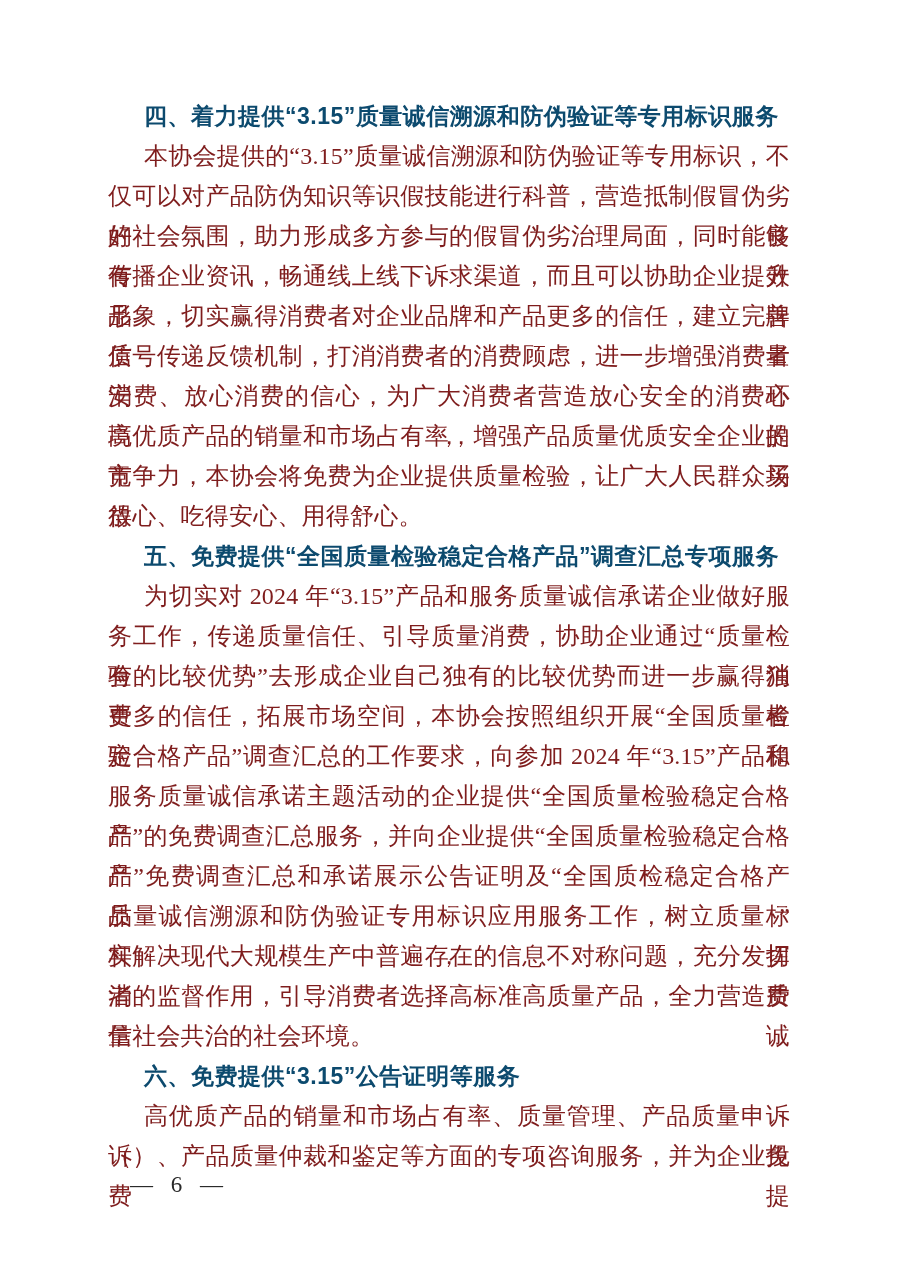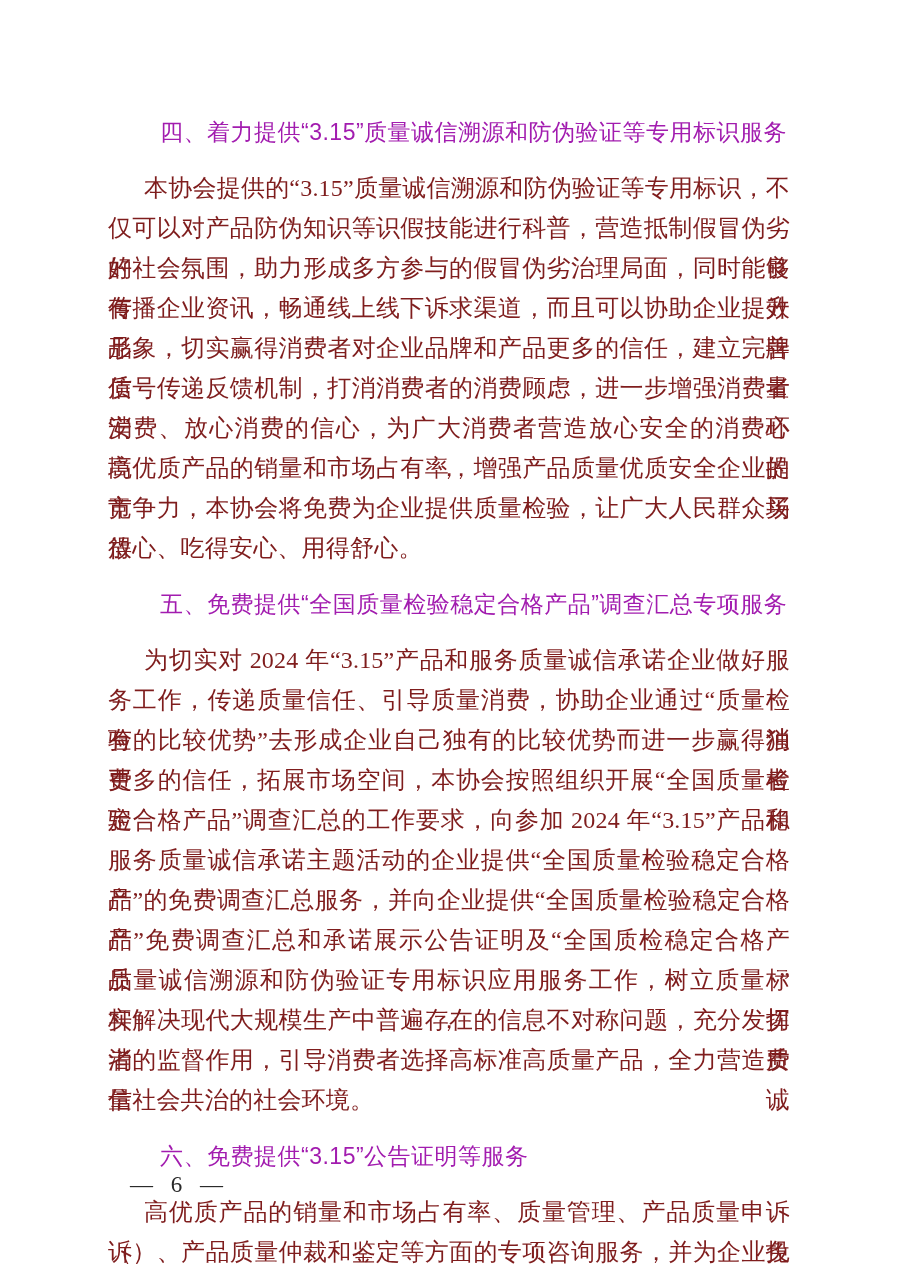"四、着力提供“3.15”质量诚信溯源和防伪验证等专用标识服务" .heading { color: #a21caf -> #0c4a6e; font-weight: 400 -> 700; margin: 16px -> 0 }
